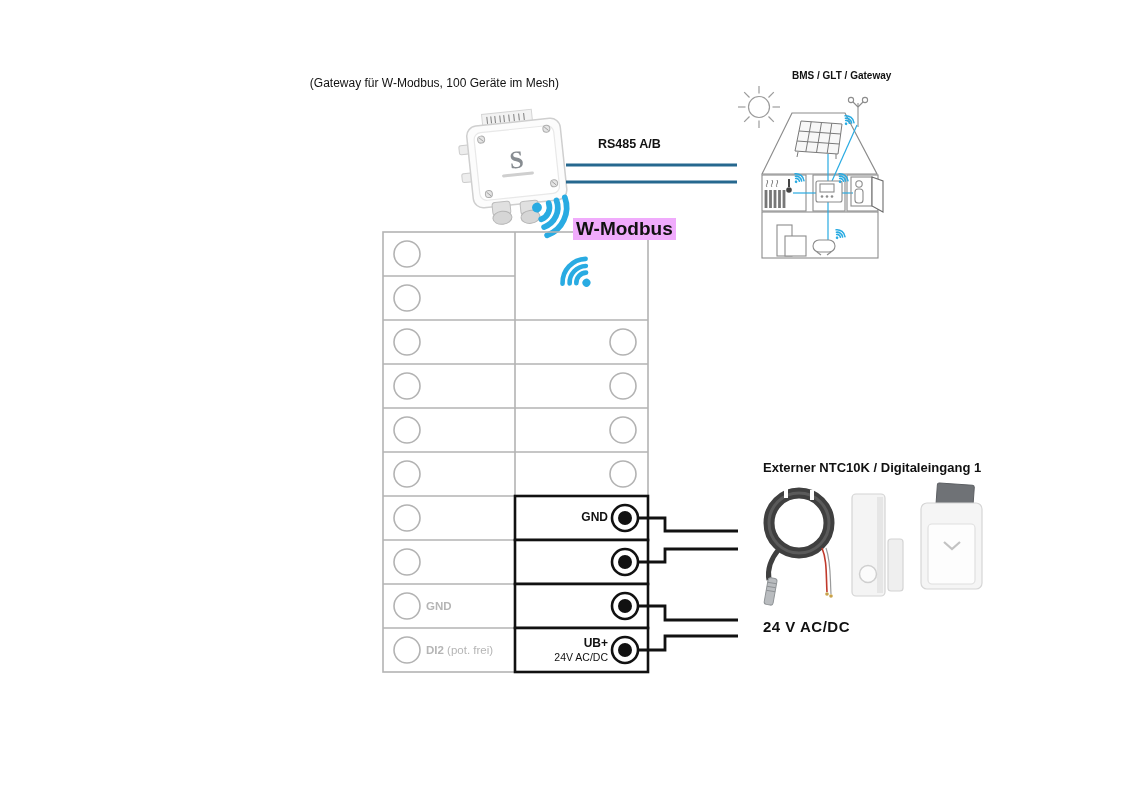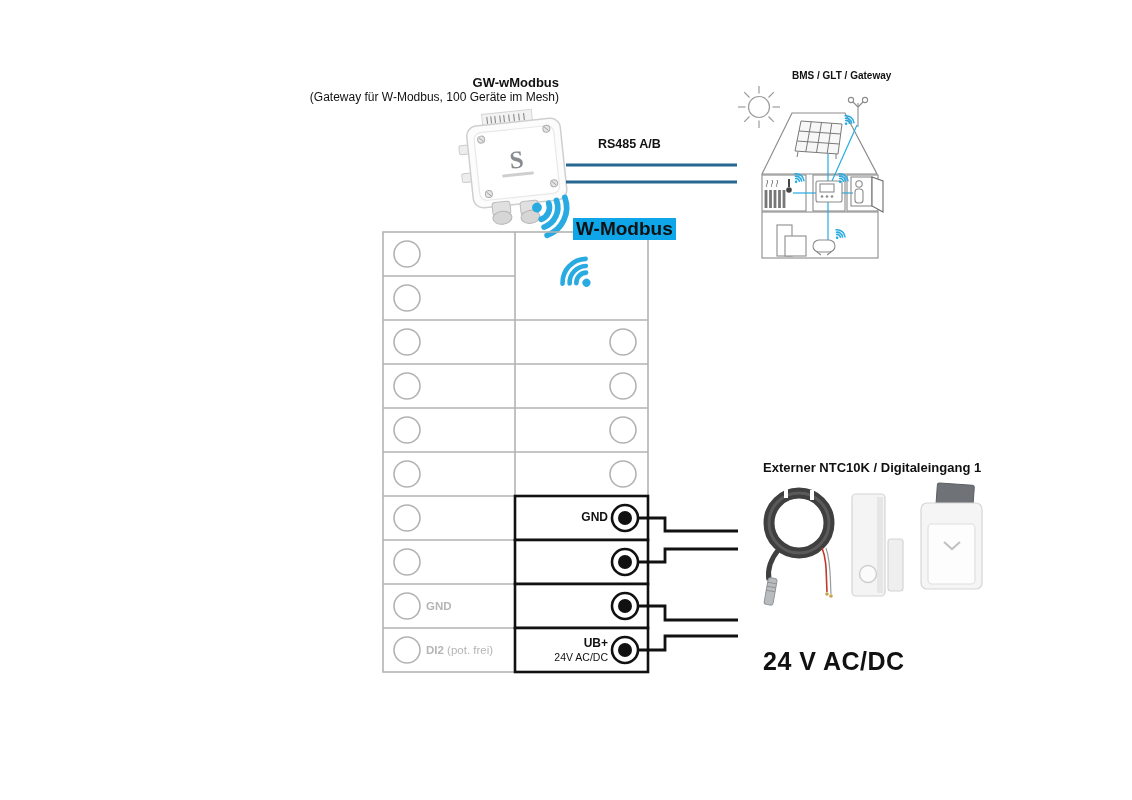"GW-wModbus" div.headerTitle { html: <div>GW-wModbus</div> -> none }
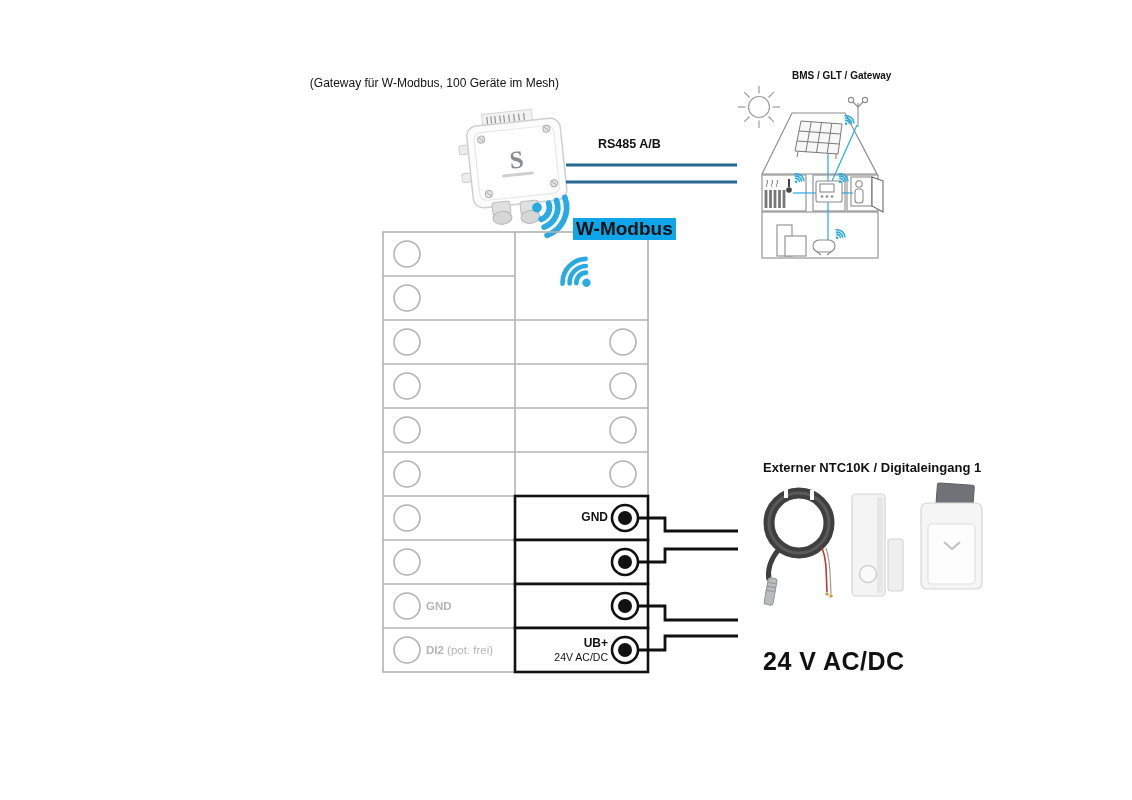"W-Modbus" .wmodbusLbl { background: #0ea5e9 -> #f0abfc }
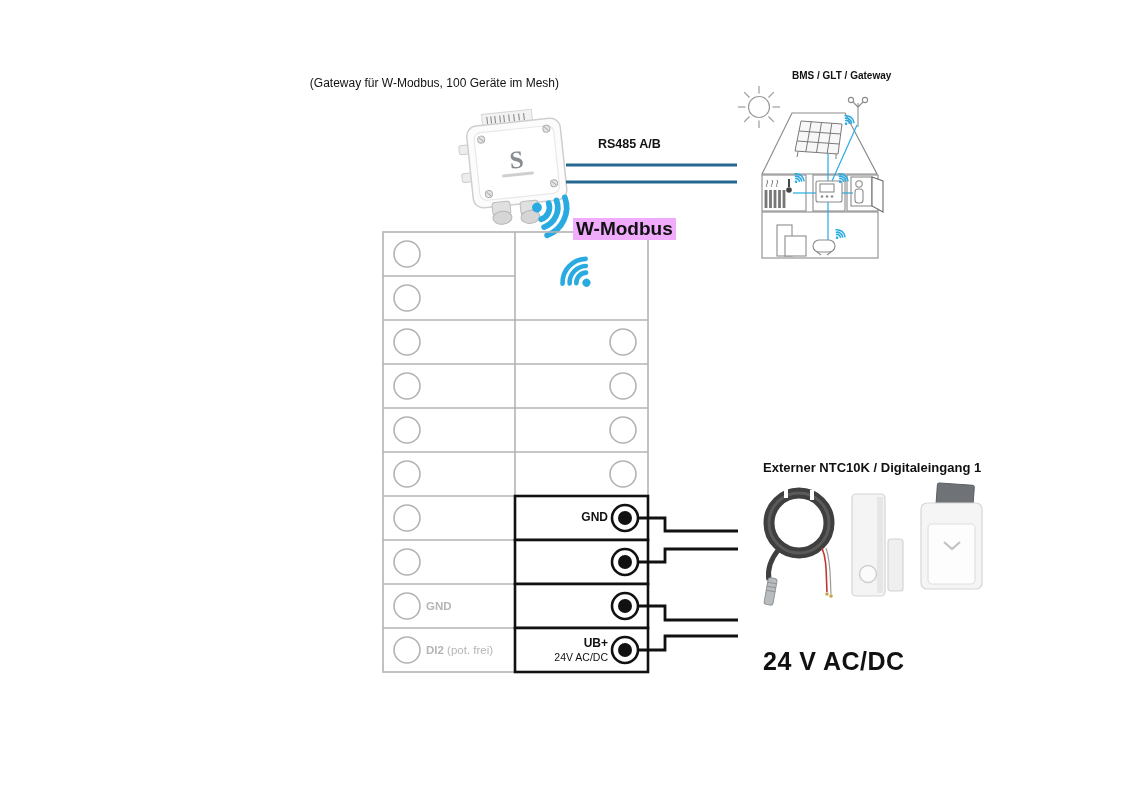"24 V AC/DC" .supplyLbl { font-size: 25px -> 15px; margin-top: 29px -> none }
